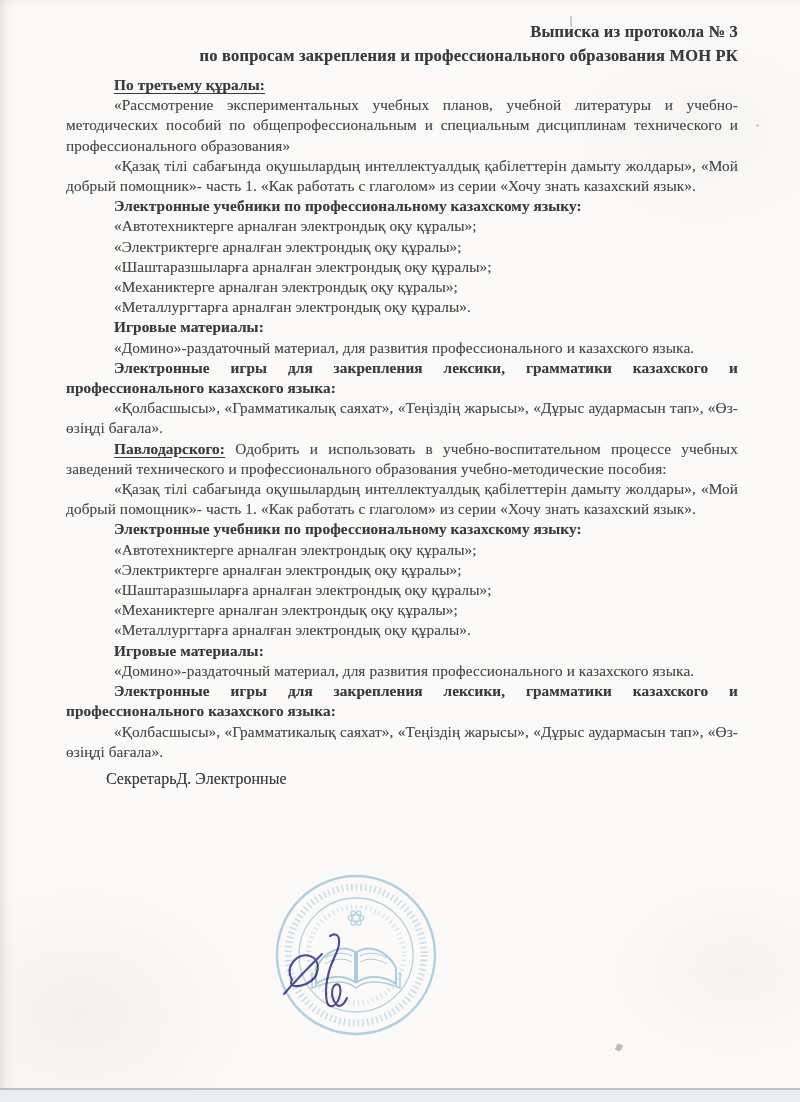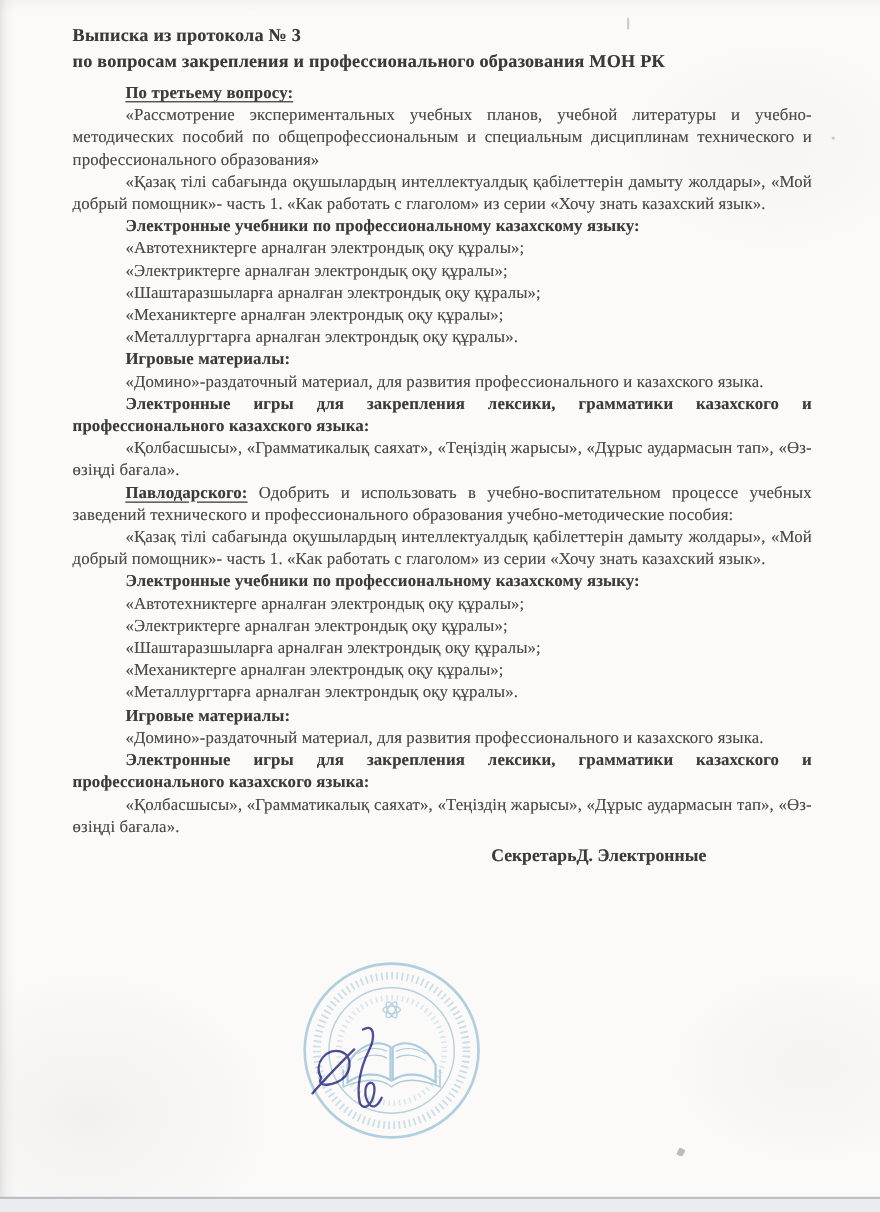"Выписка из протокола № 3" .title { text-align: left -> right }
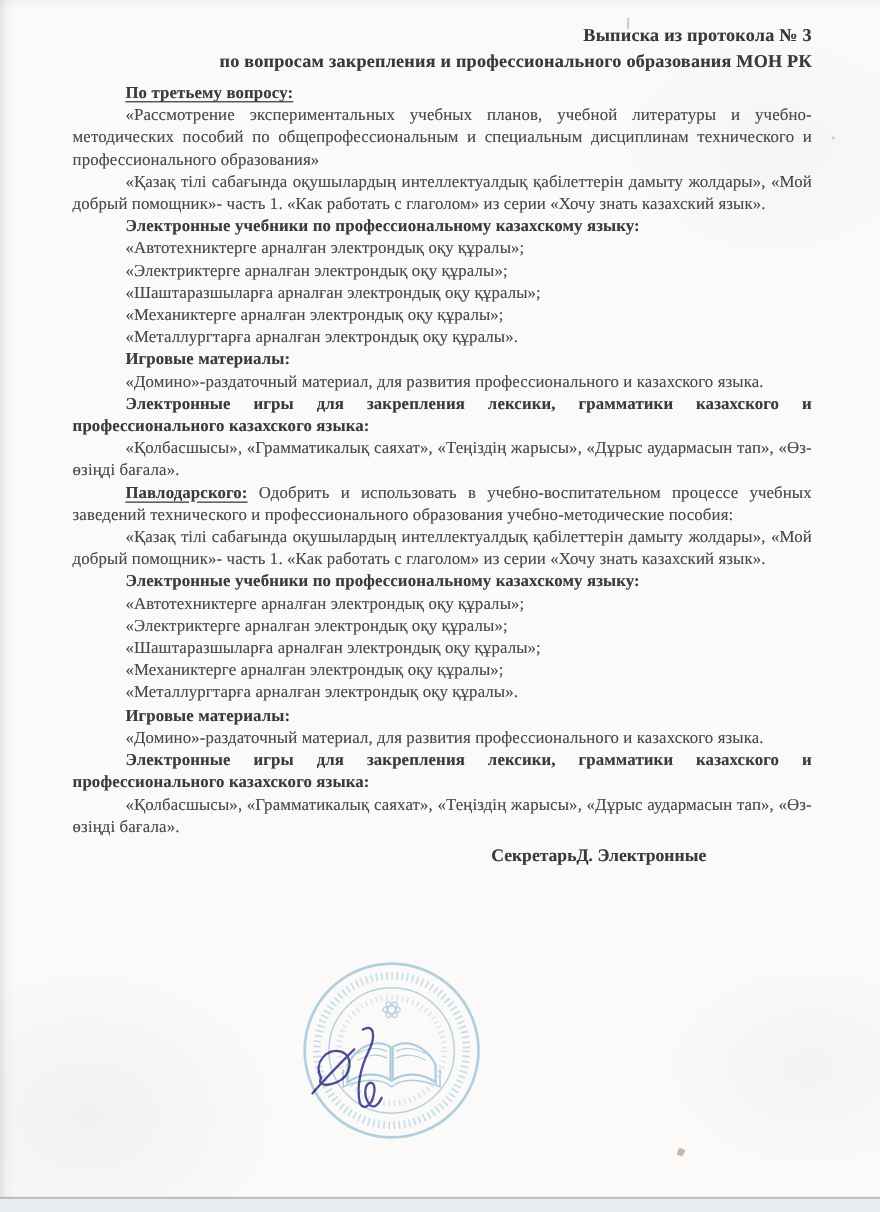"По третьему вопросу:" span.bu { text: вопросу -> құралы }
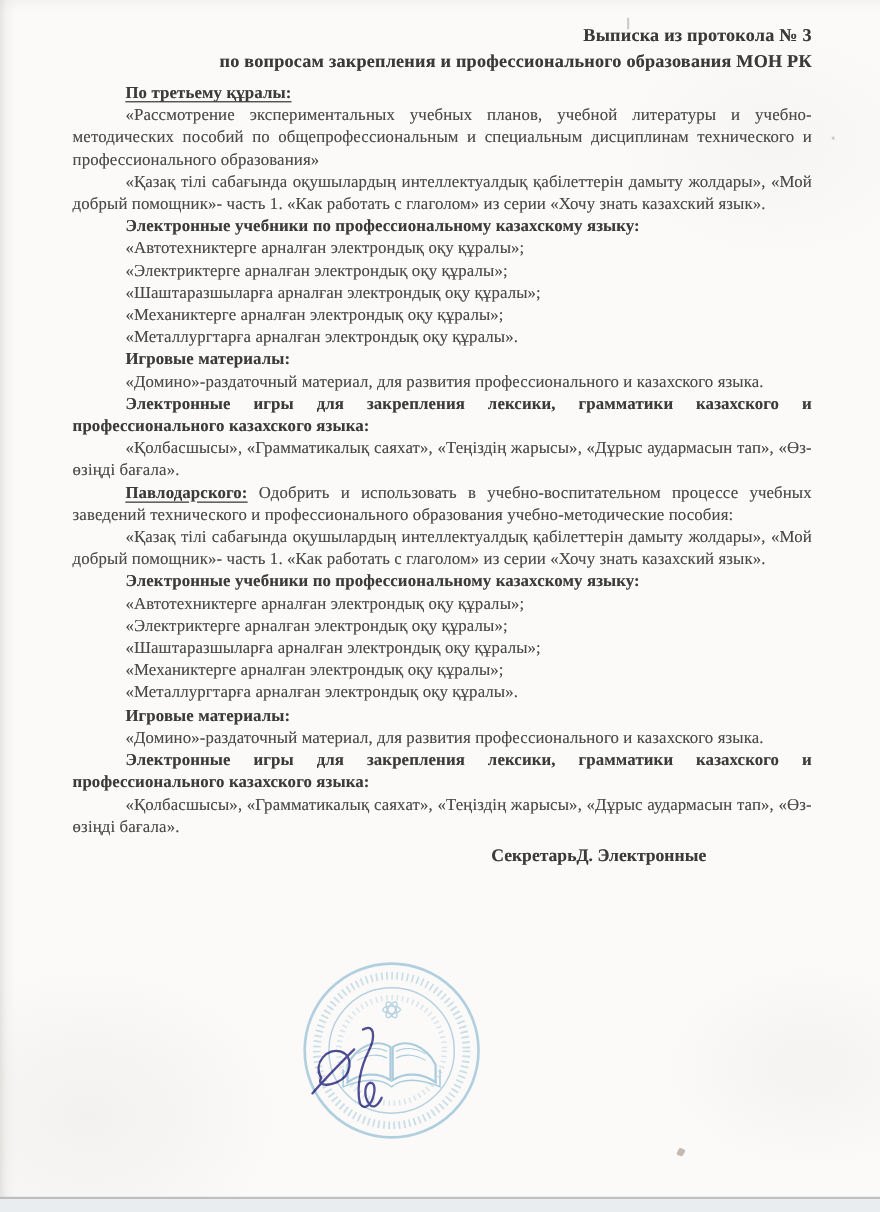"Секретарь" .footer-row { font-weight: bold -> normal; justify-content: flex-end -> flex-start }
